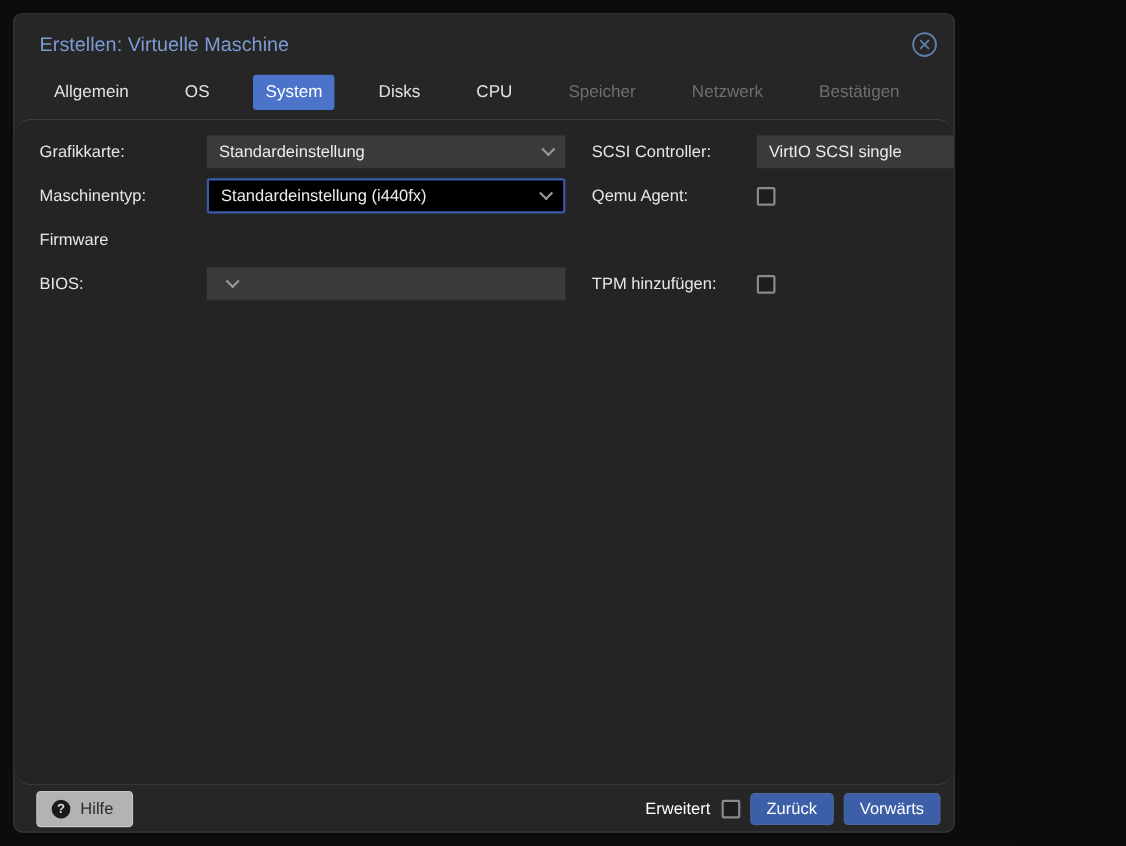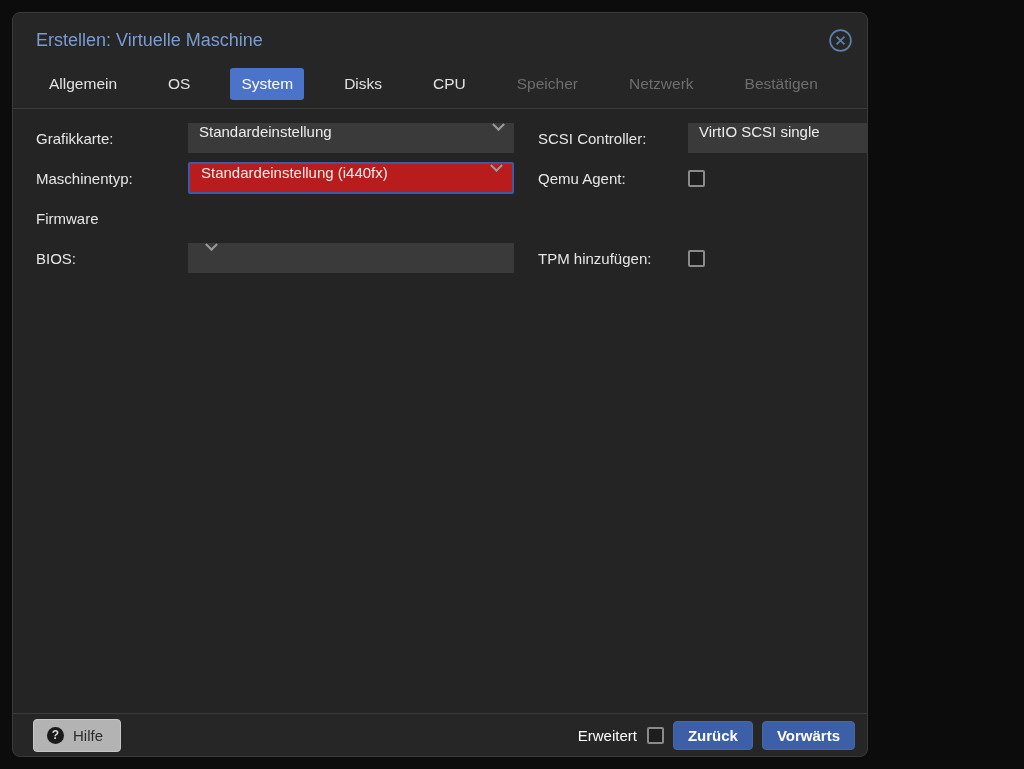"Grafikkarte:" .body-panel { border-radius: none -> 16px }
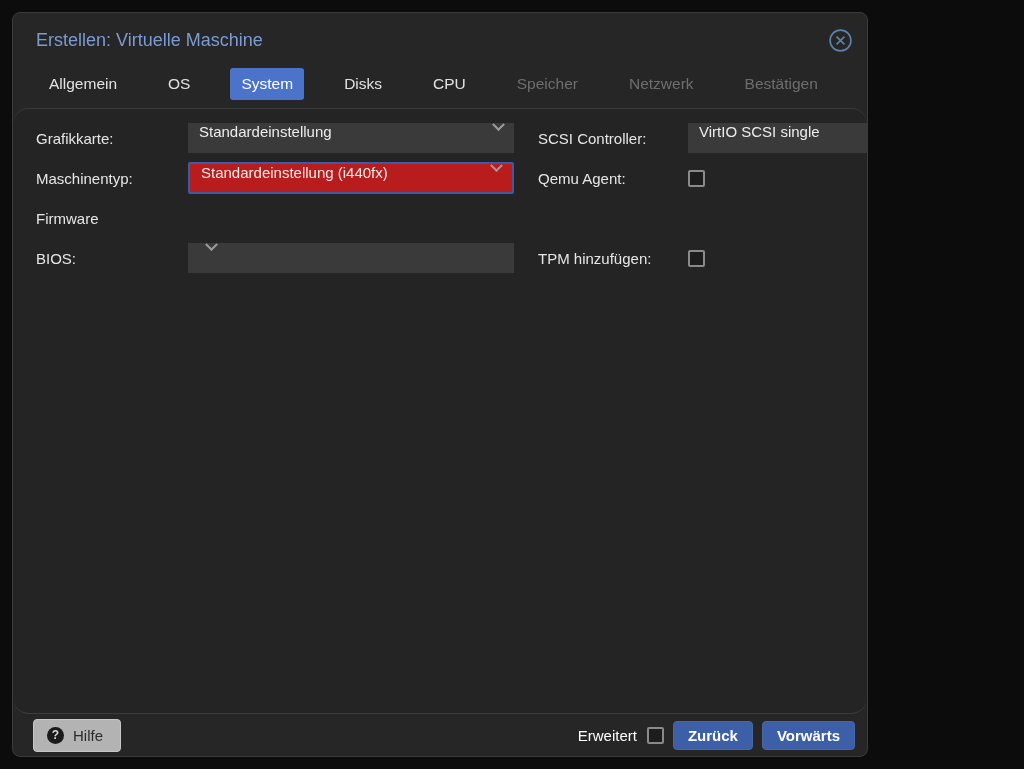"Standardeinstellung" .dropdown { align-items: flex-start -> center }
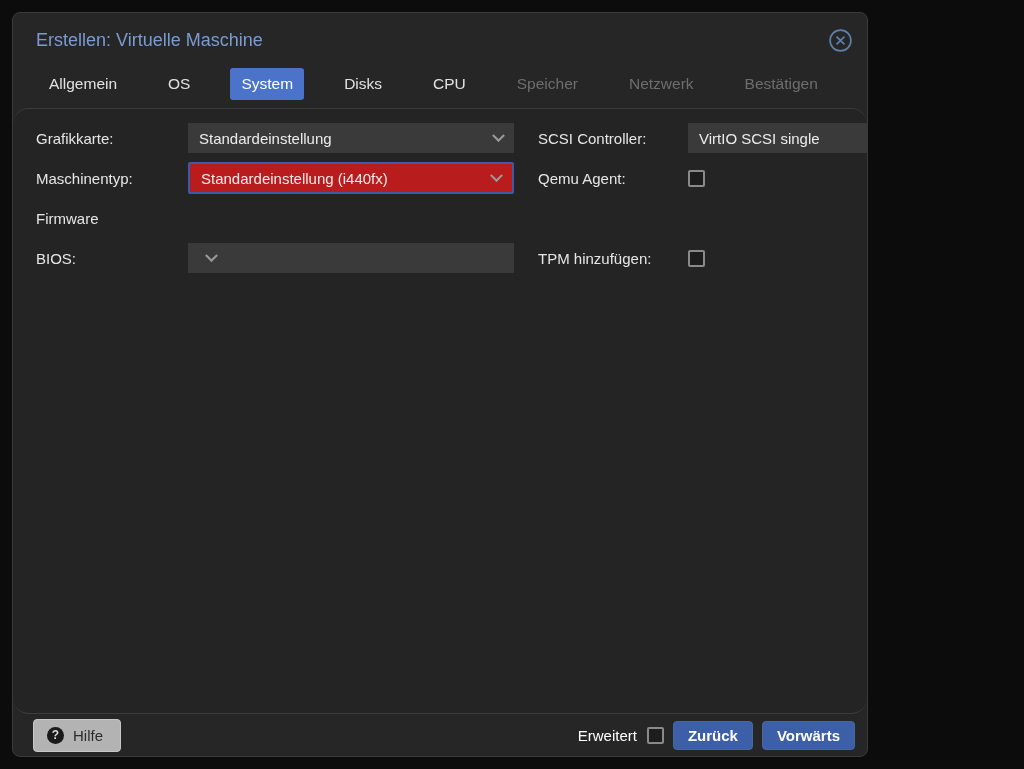"Standardeinstellung (i440fx)" .dropdown.focused { background: #b91c1c -> #000000 }
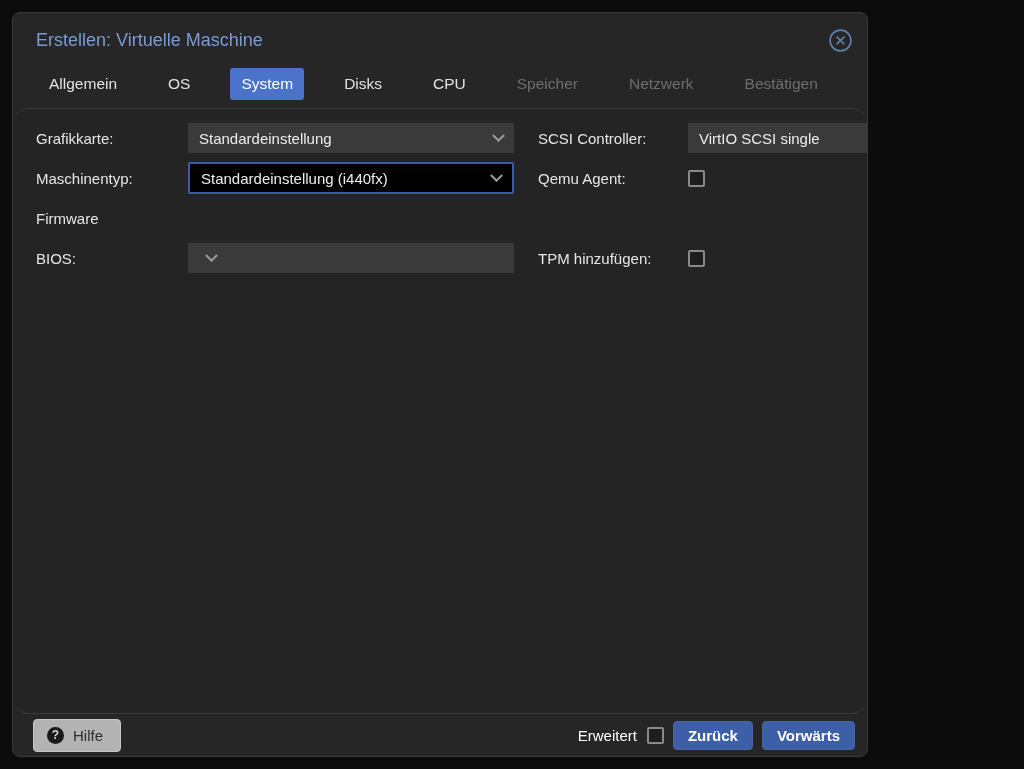"Zurück" .btn-primary { font-weight: bold -> none }
